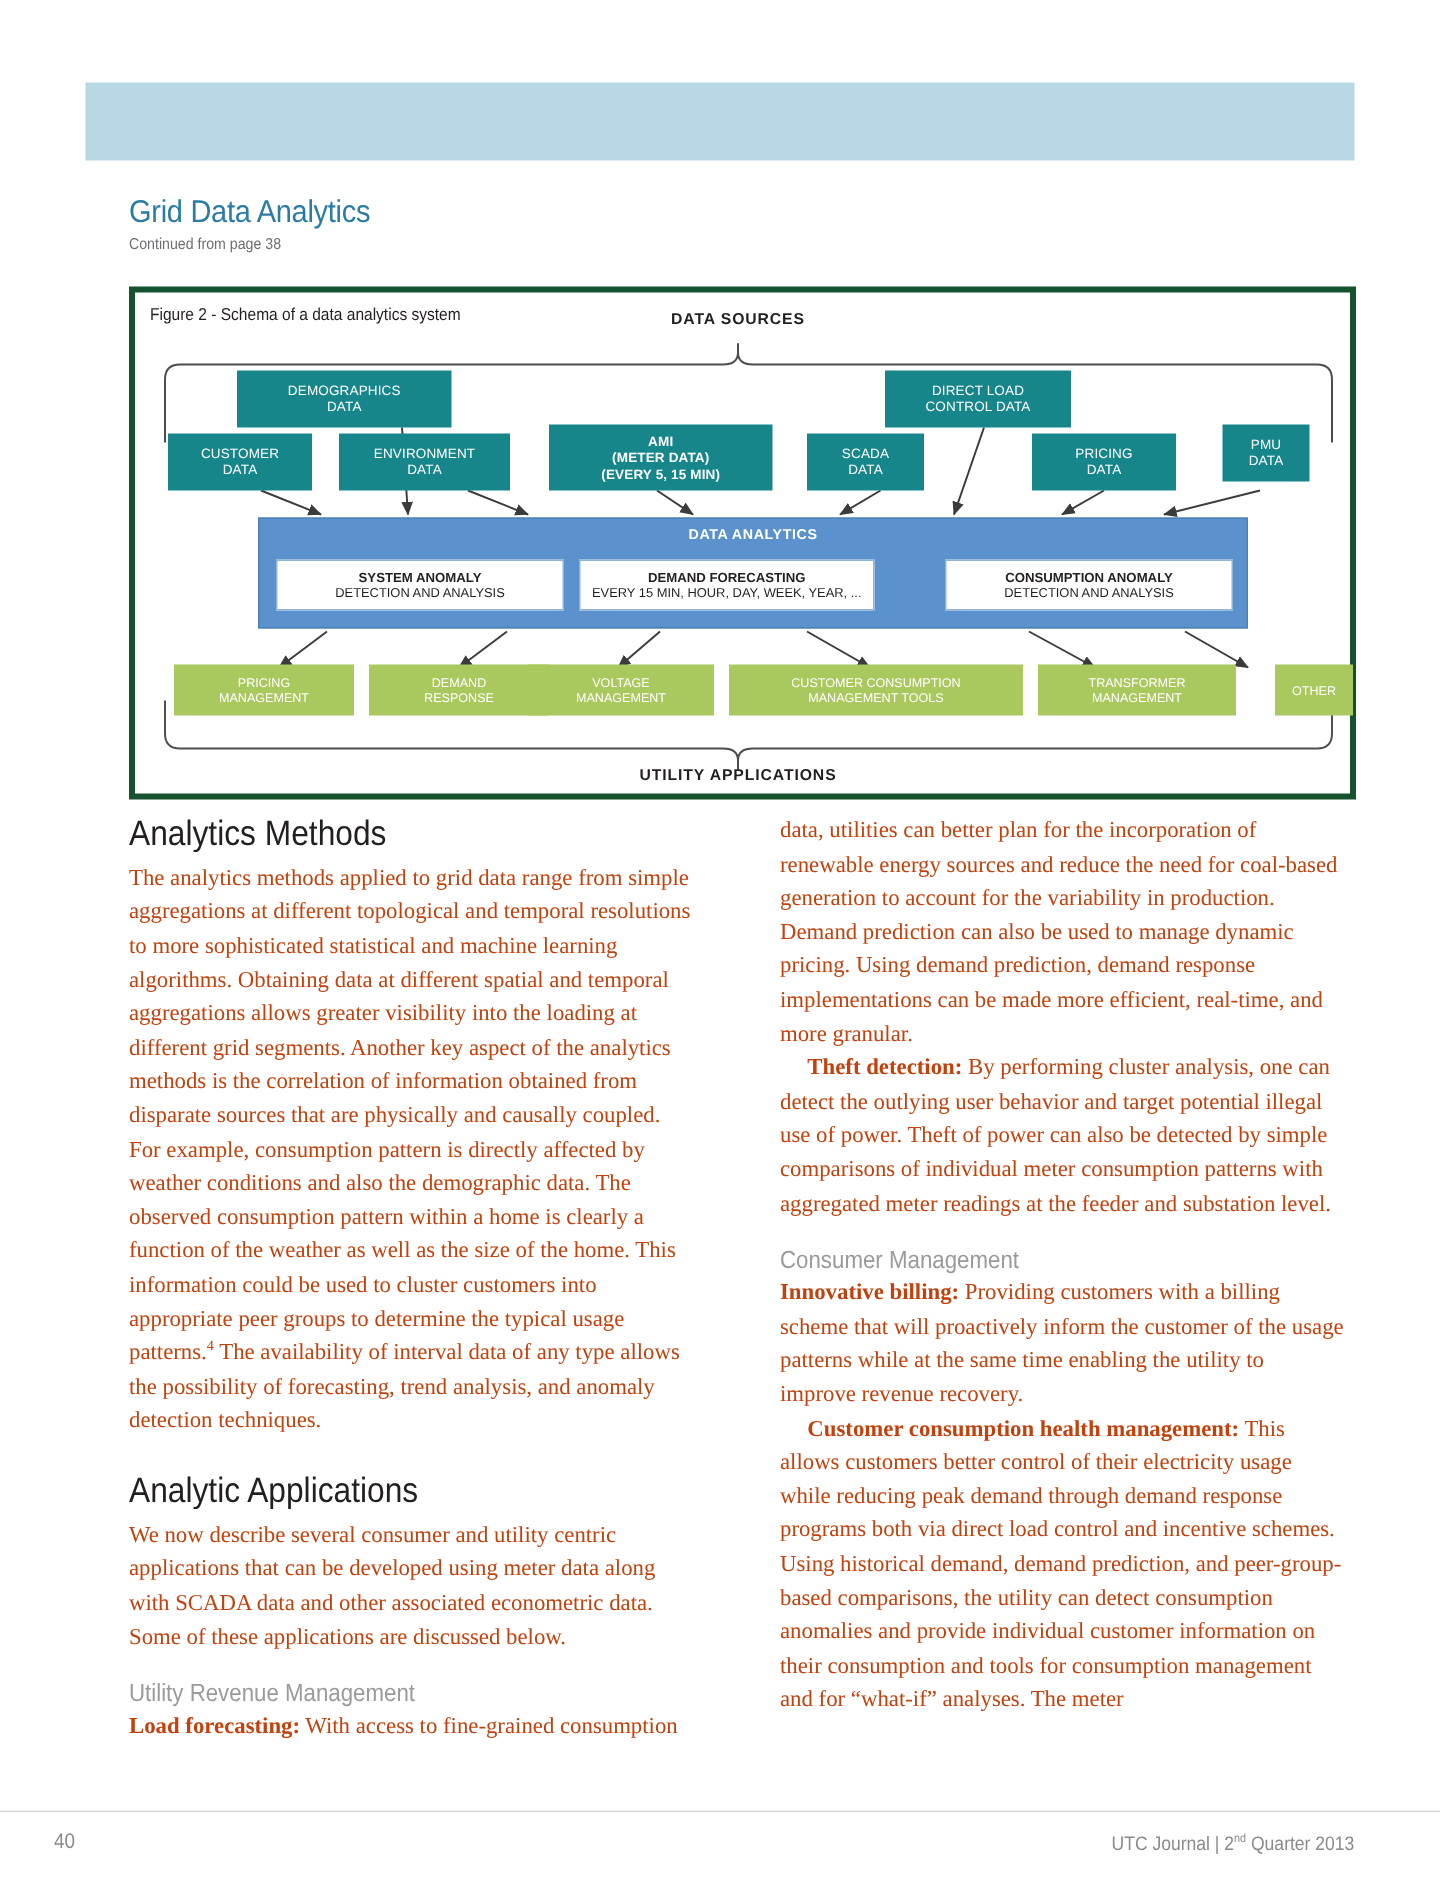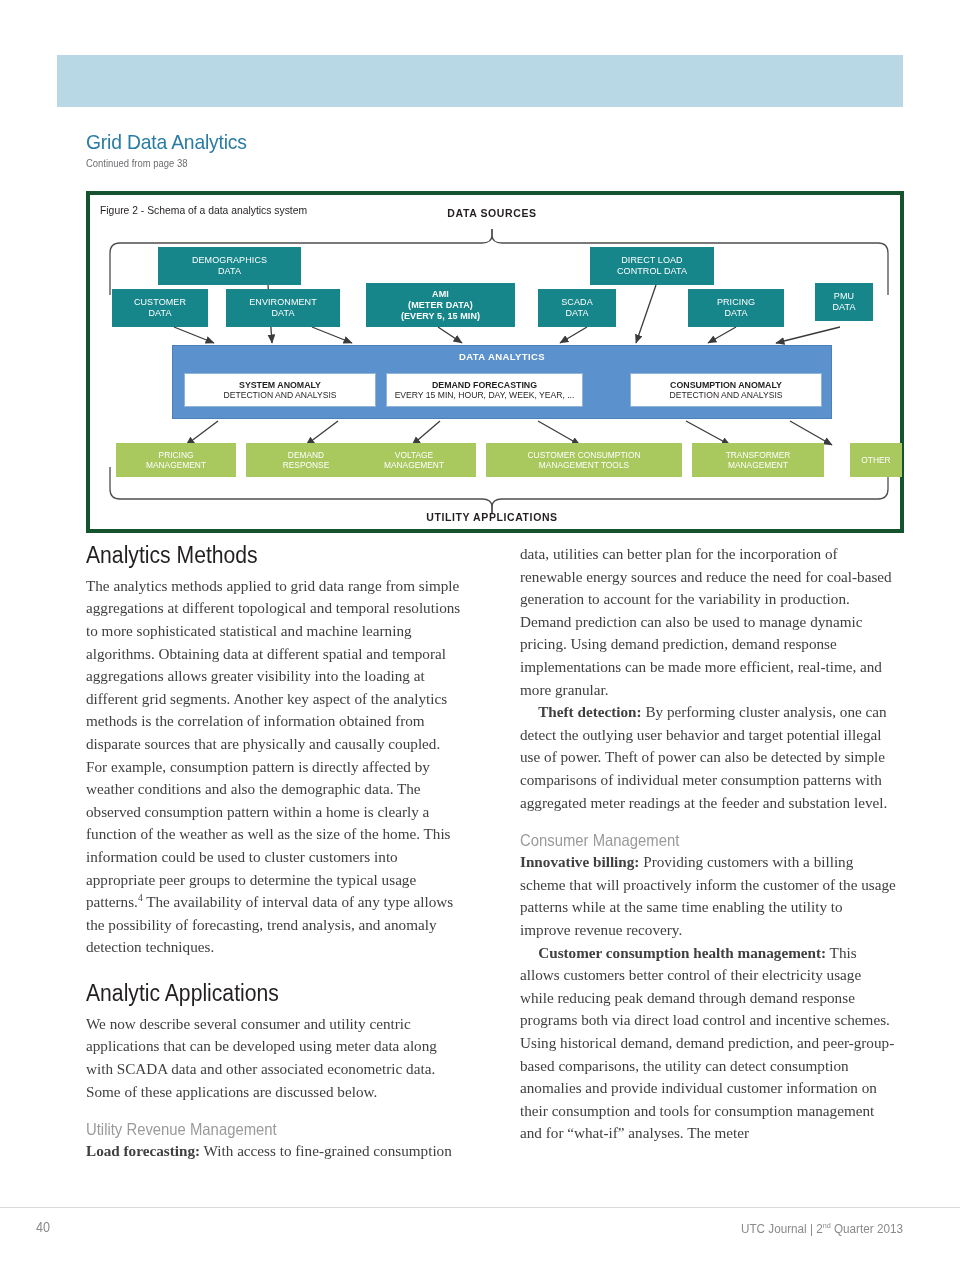"data, utilities can better plan" p.body { color: #404040 -> #c2410c }
